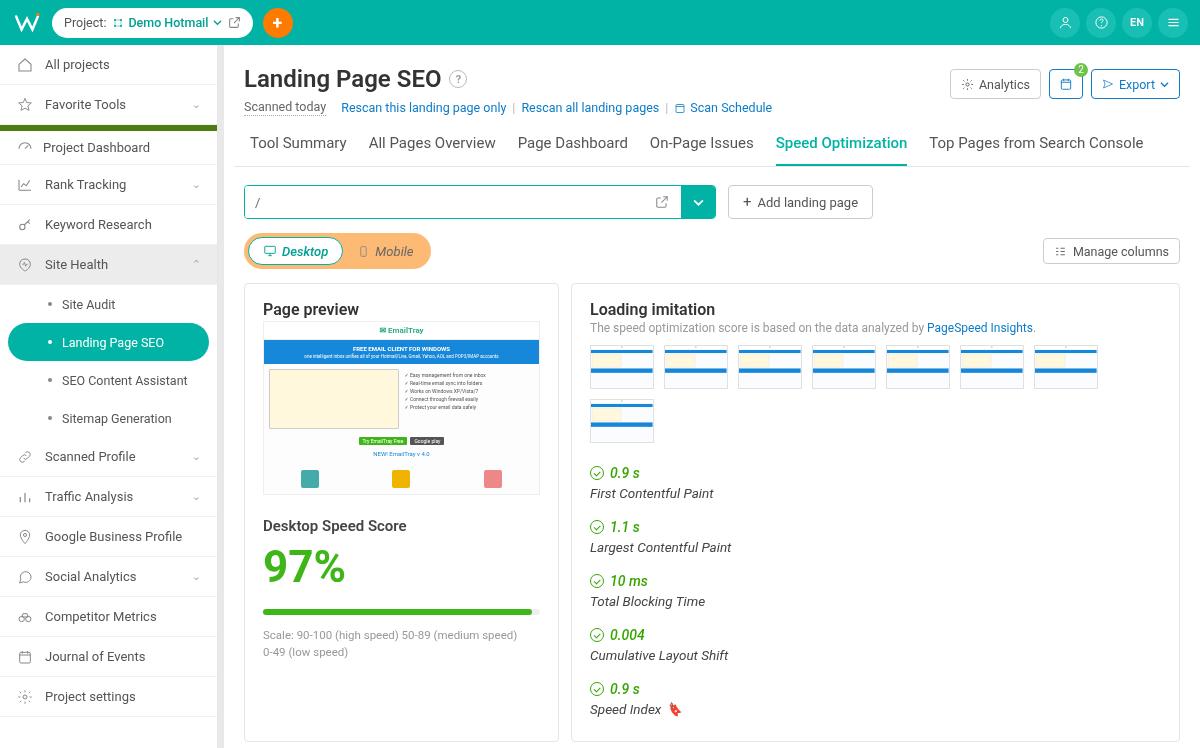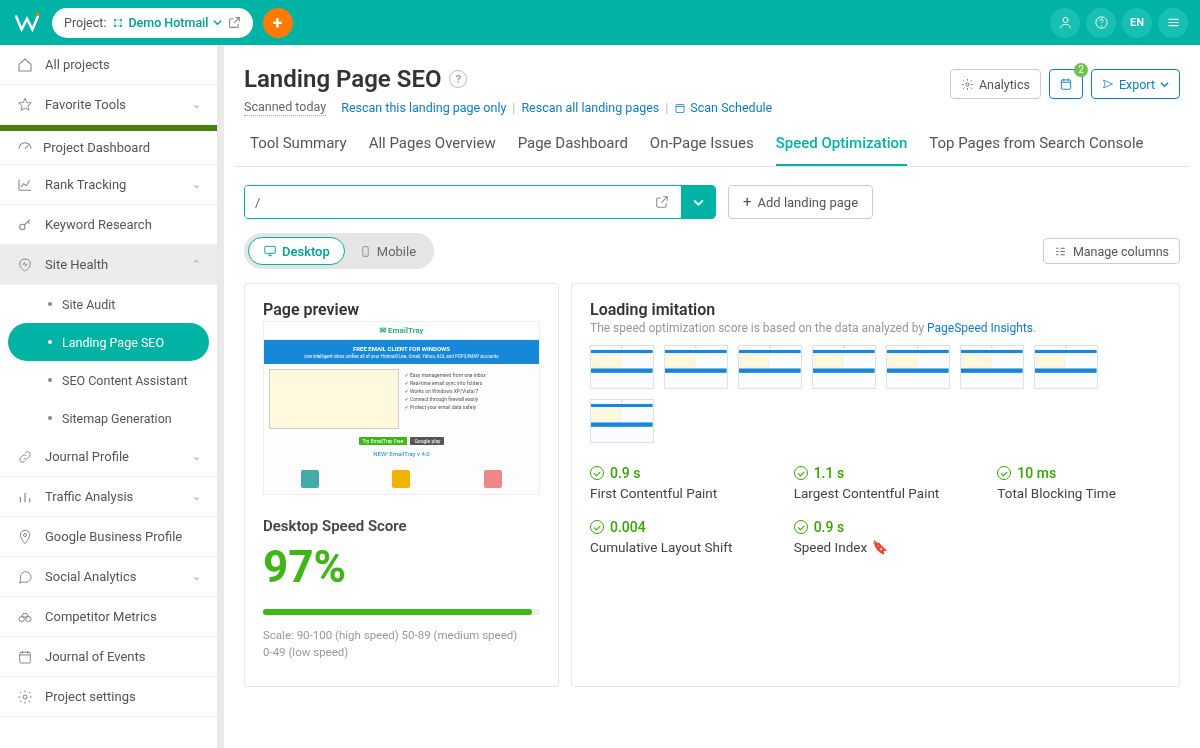"Desktop" .dev-group { background: #e5e5e5 -> #fdba74; font-style: none -> italic }
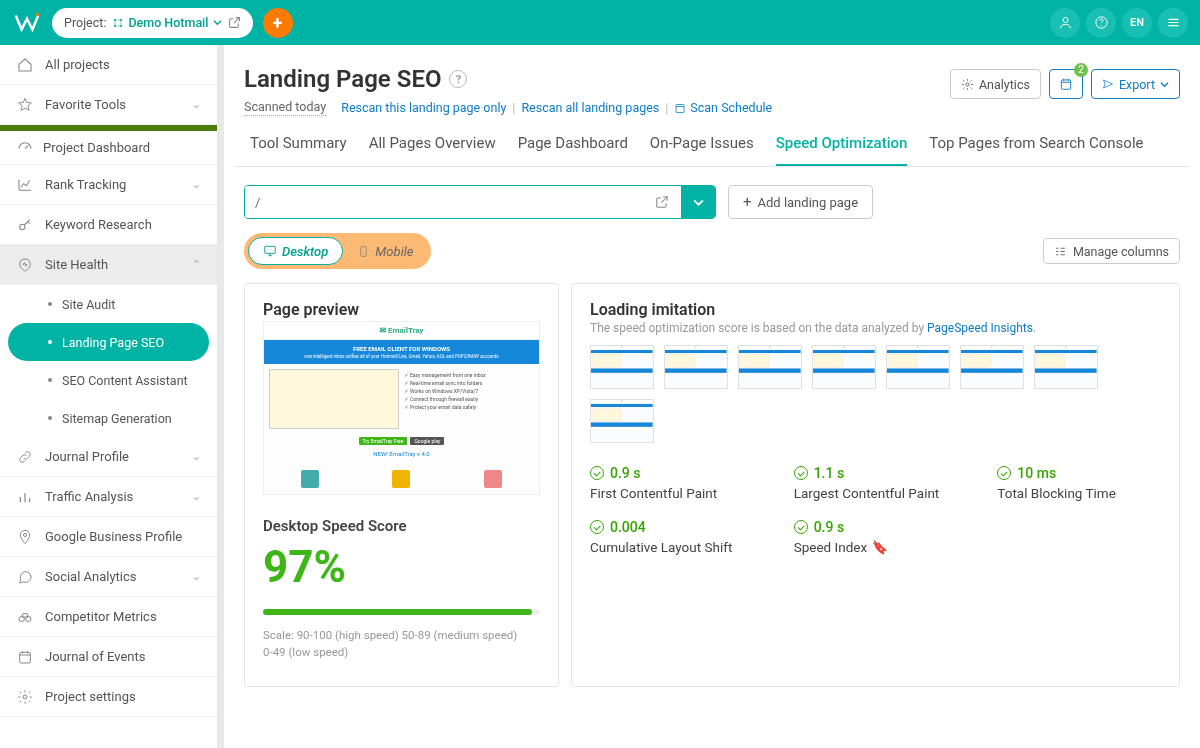"Journal Profile" span { text: Journal -> Scanned }
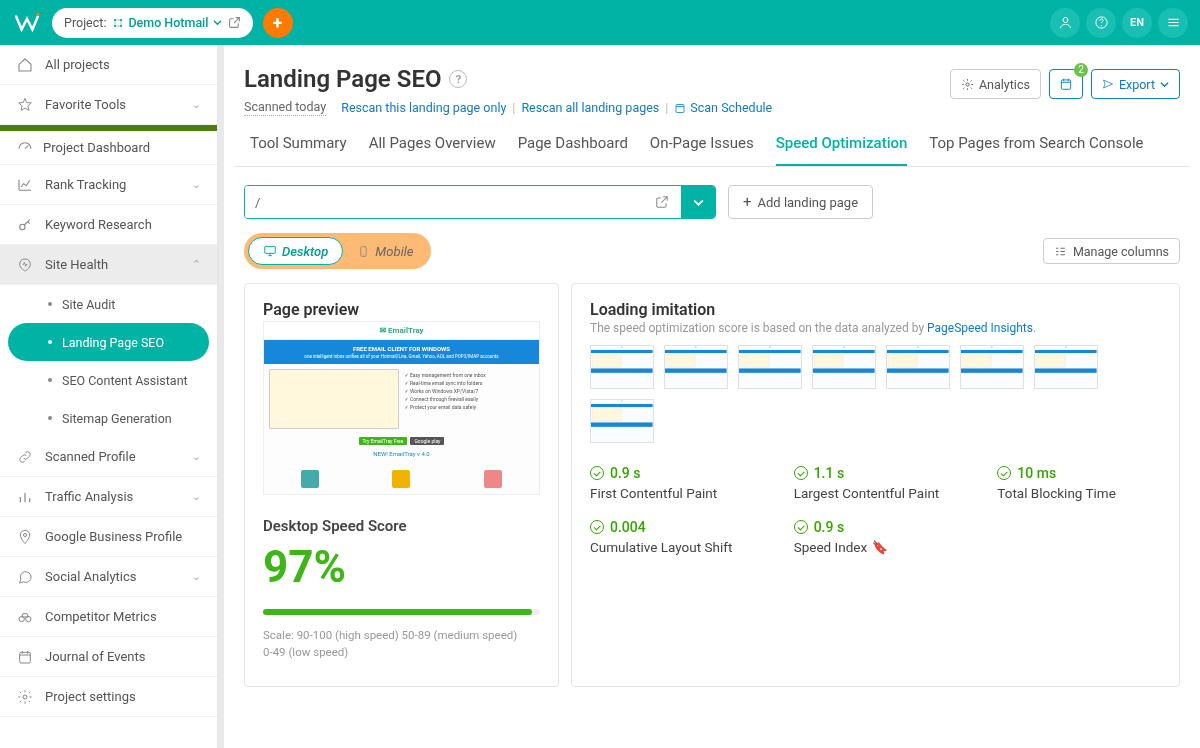"0.9 s" .metrics { font-style: none -> italic; grid-template-columns: 1fr 1fr 1fr -> 1fr }
